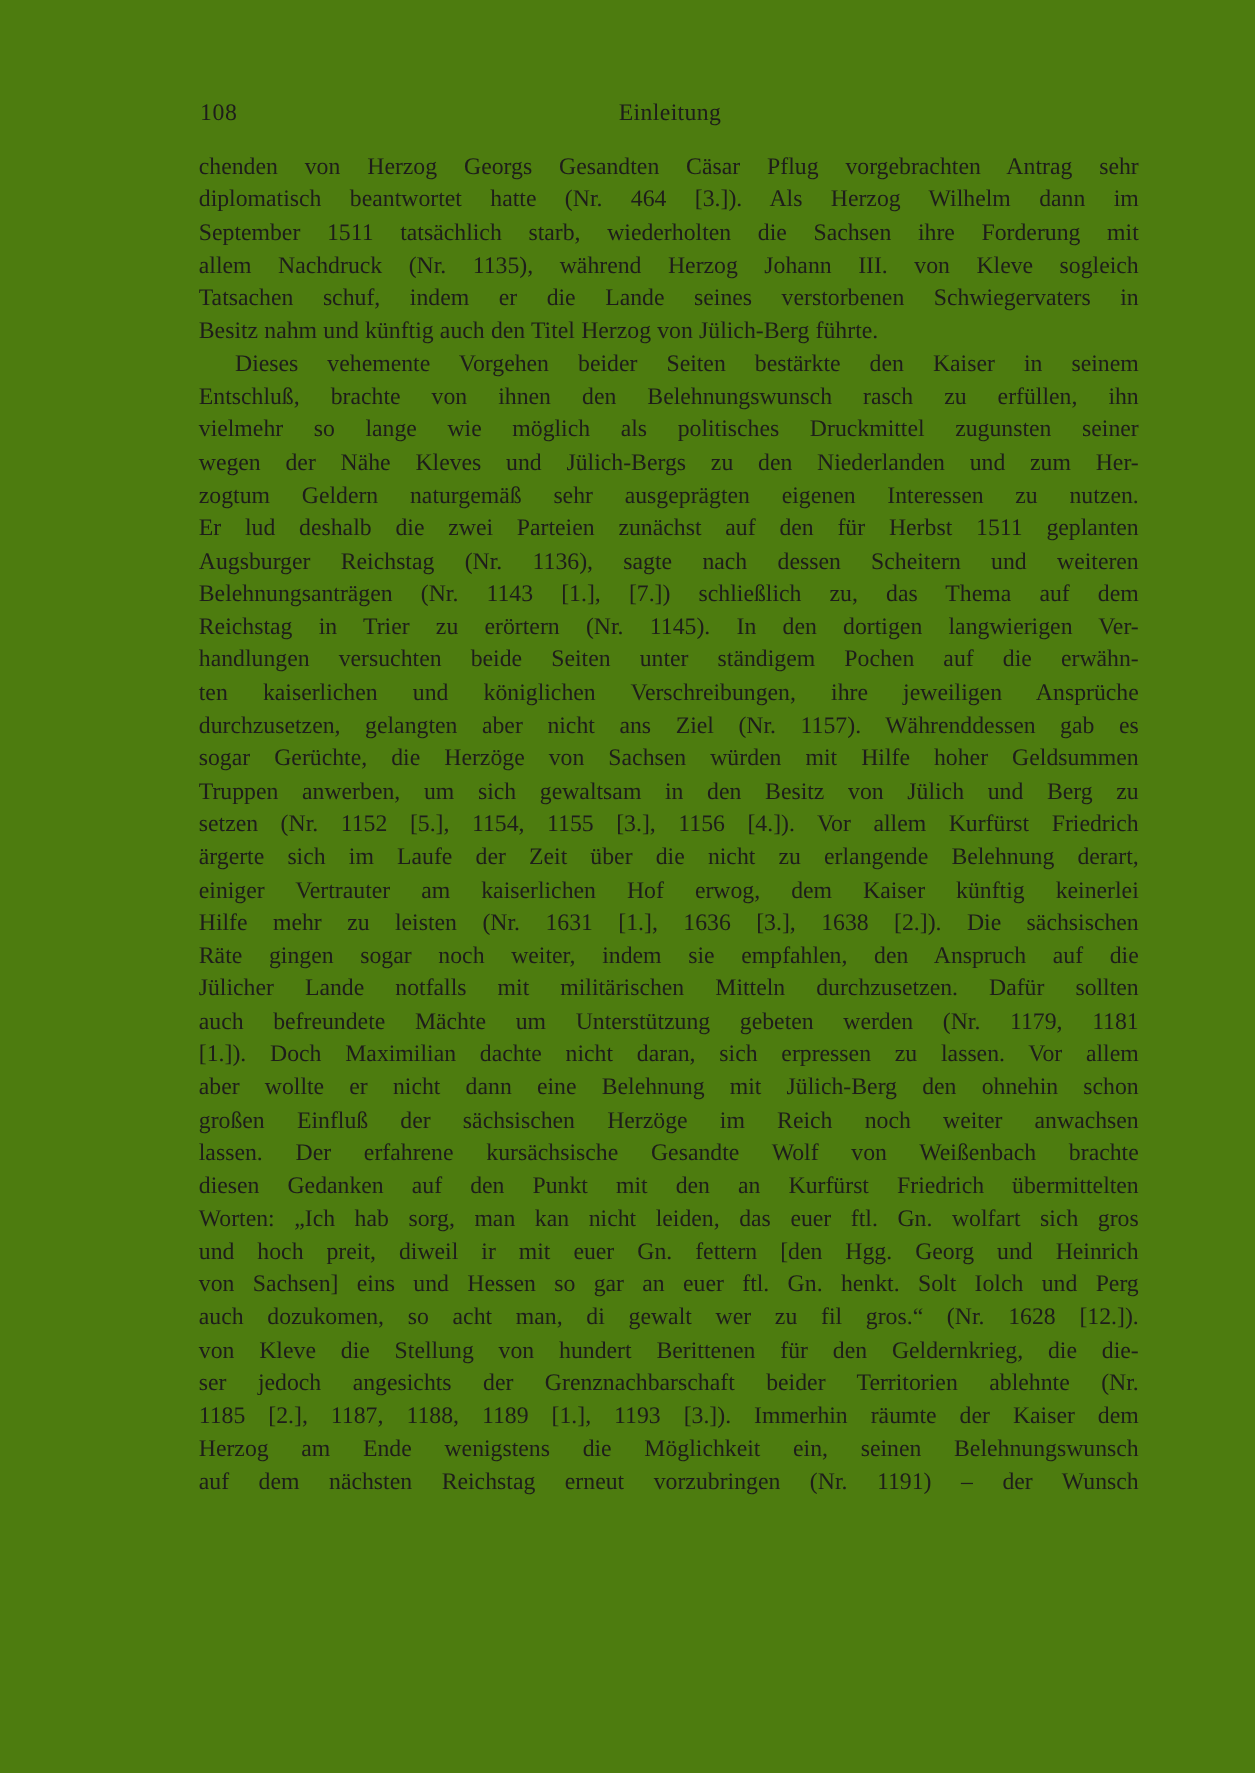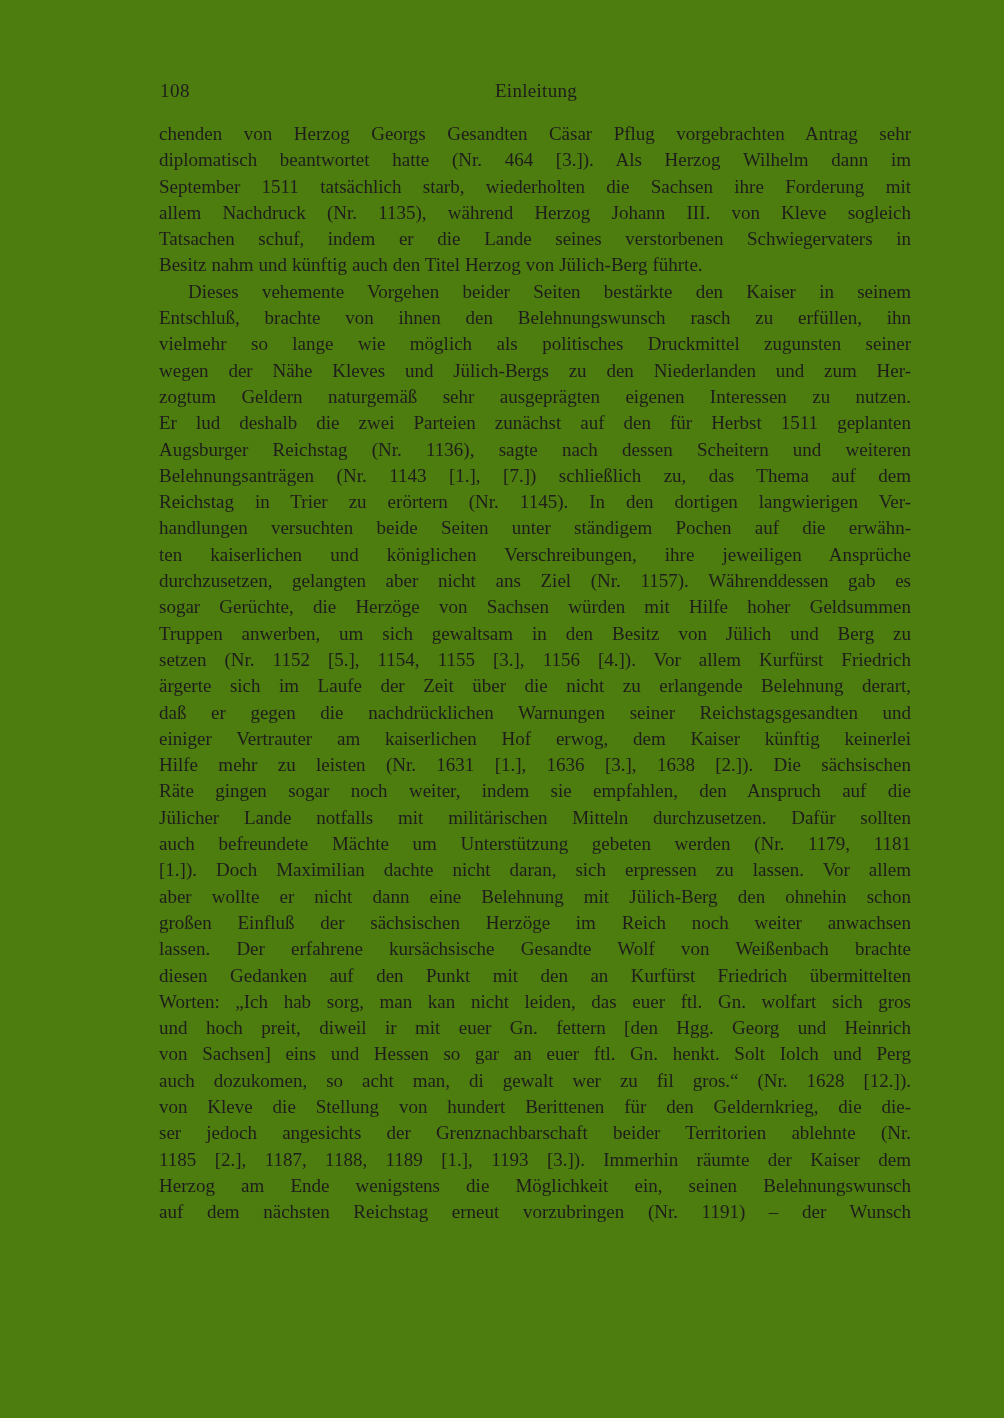"daß er gegen die nachdrücklichen" div.line { html: <div>daß er gegen die nachdrücklichen Warnungen seiner Reichstagsgesandten und</div> -> none }
